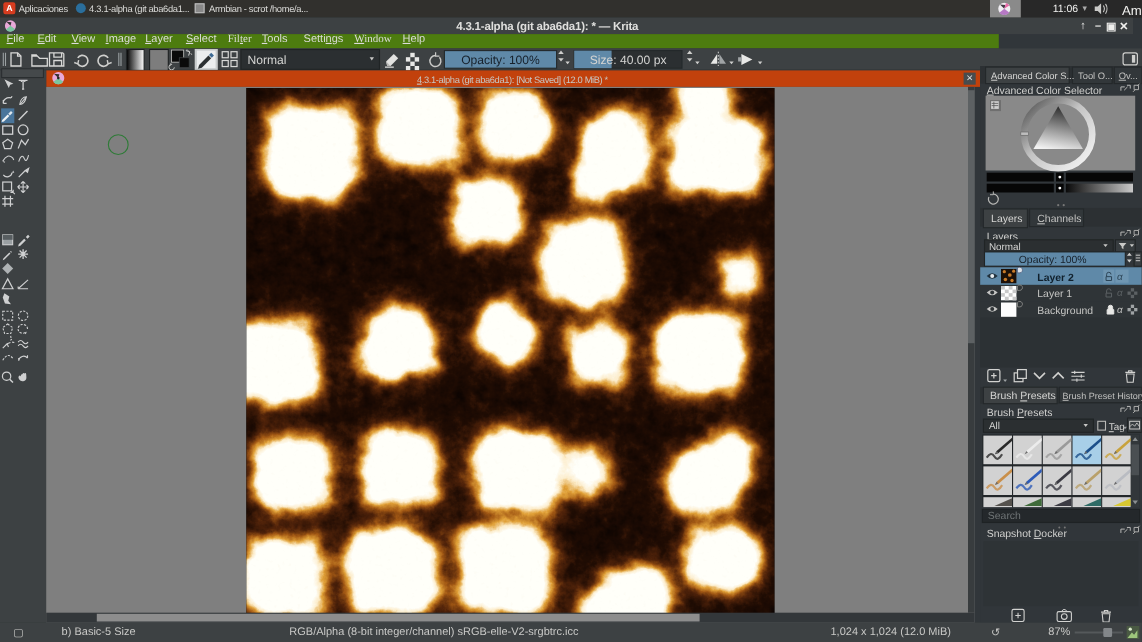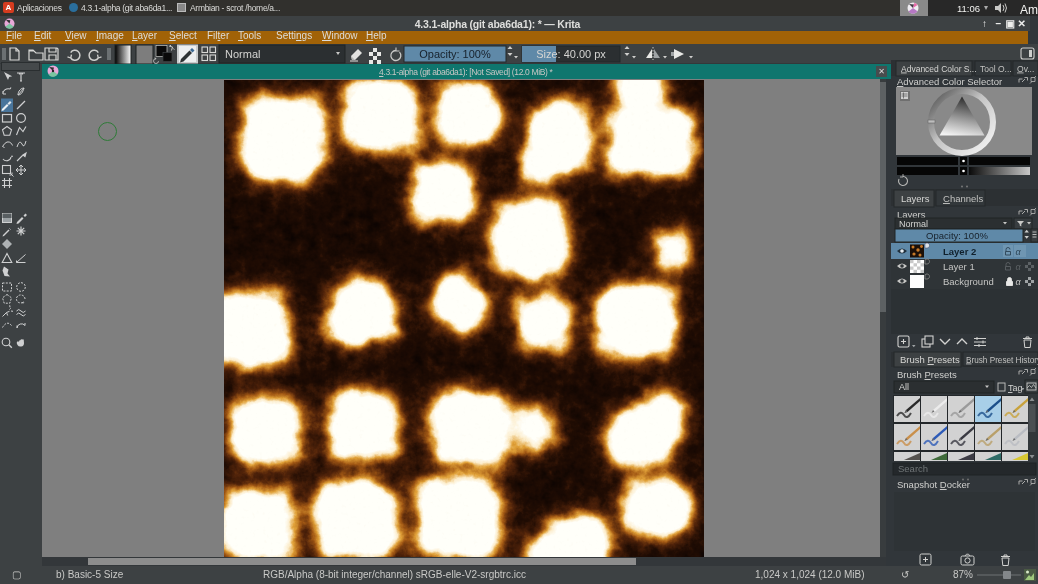"File" #menubar { background: #a16207 -> #4d7c0f; width: 1028px -> 908px }
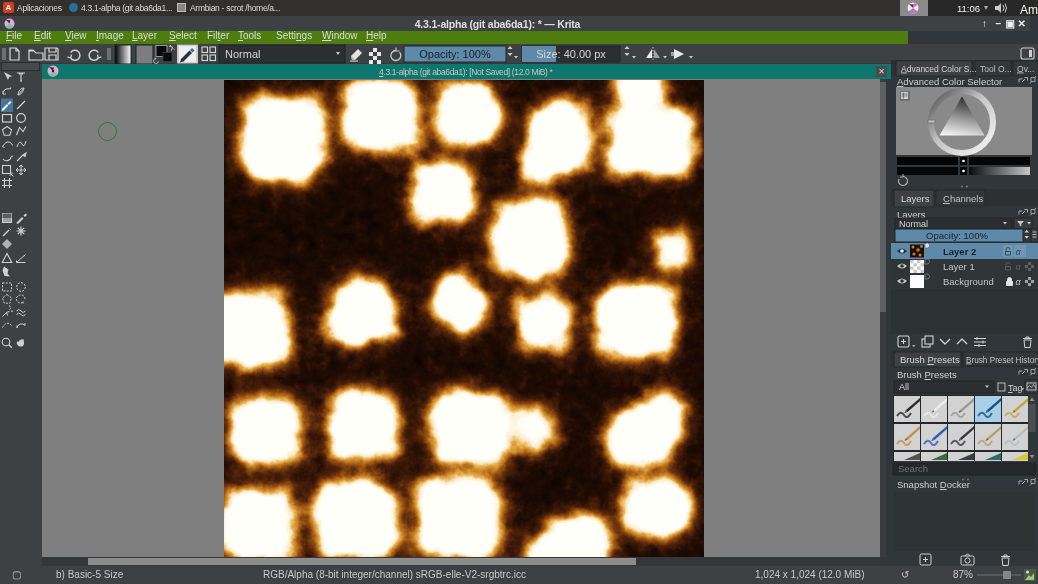"Filter" span { font-family: none -> Liberation Serif, serif }
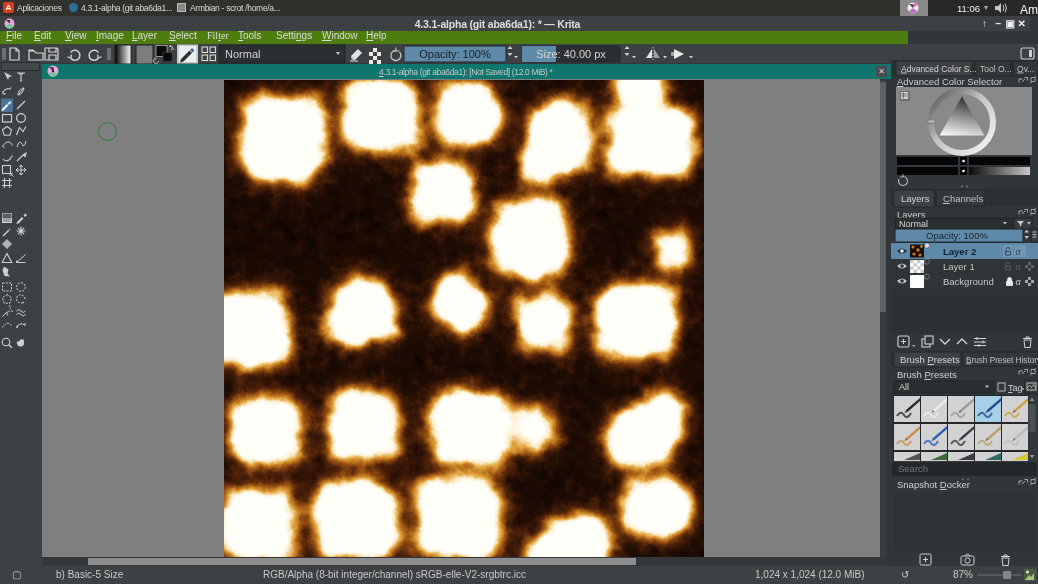"Window" span { font-family: none -> Liberation Serif, serif }
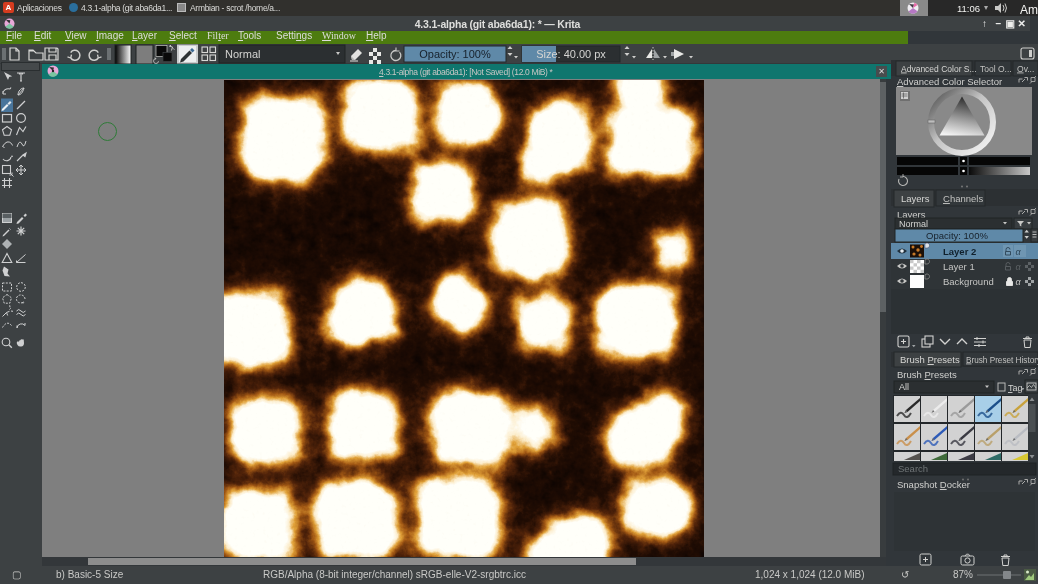"4.3.1-alpha (git aba6da1): [Not Saved]" #tabrow { background: #0f766e -> #c2410c }
